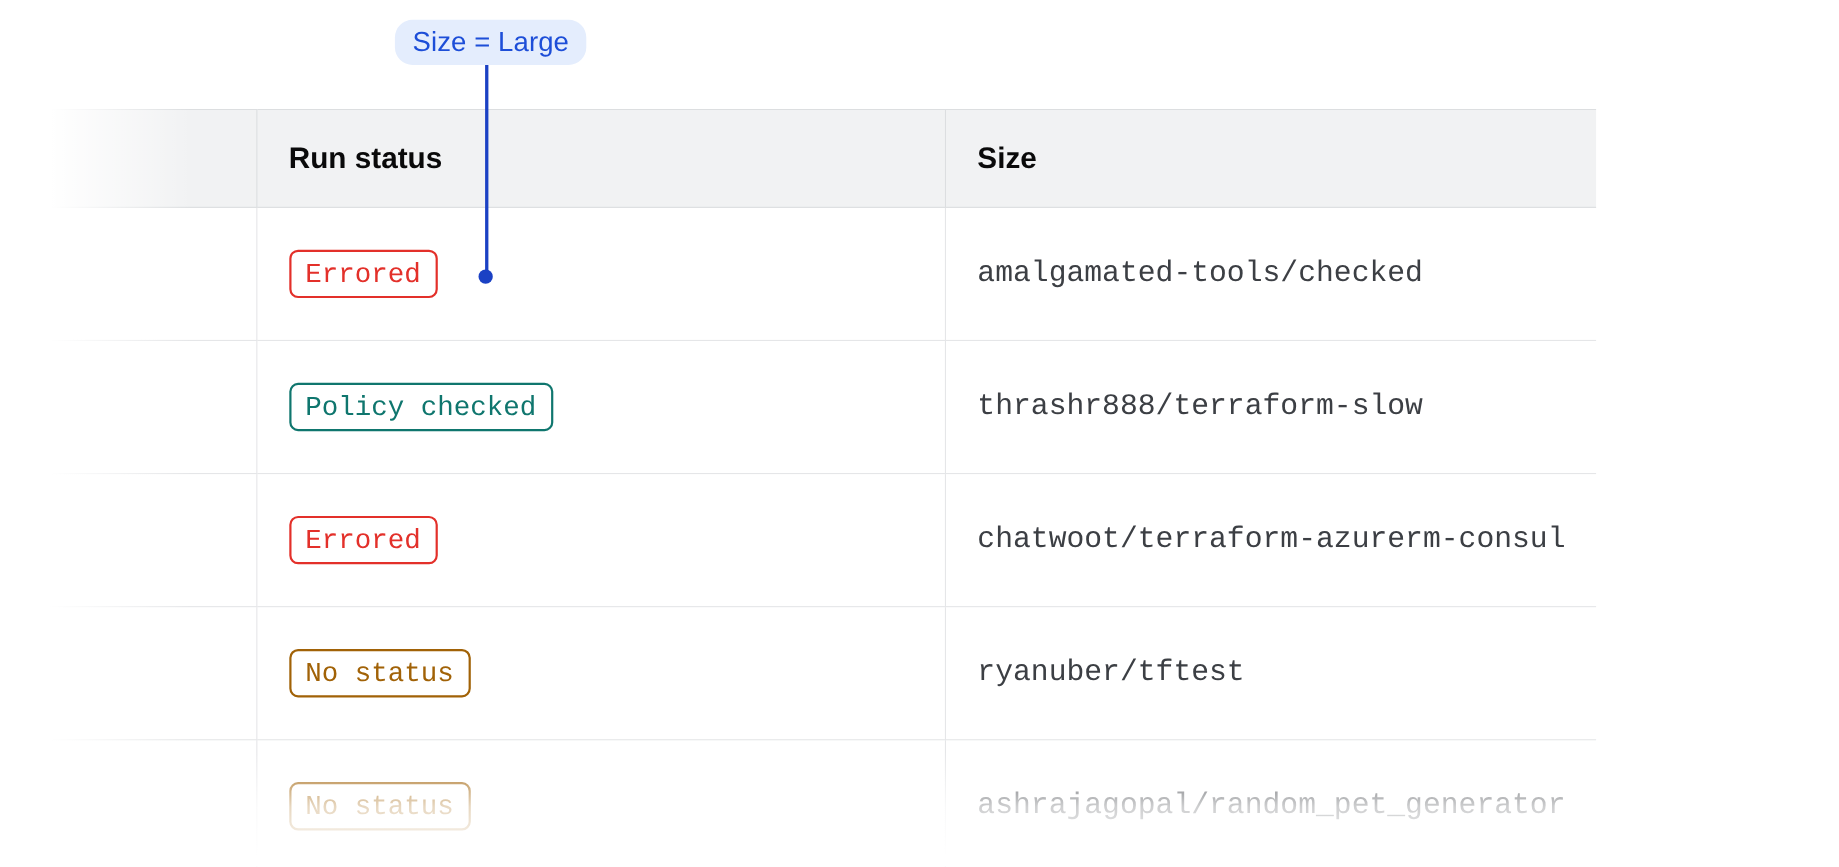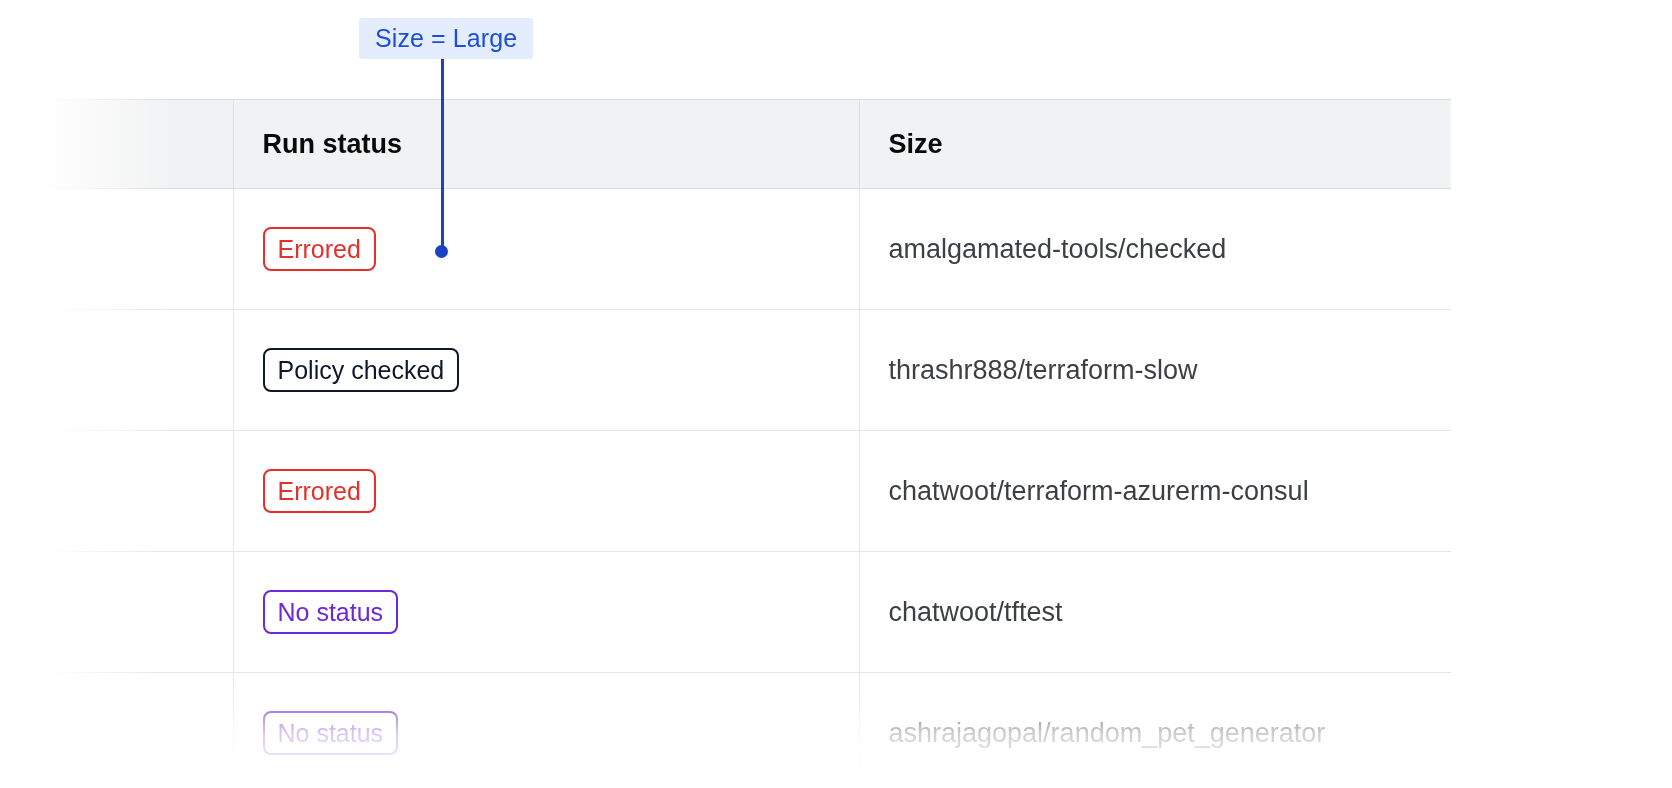"Size = Large" #annotation-badge { border-radius: 3px -> 16px }
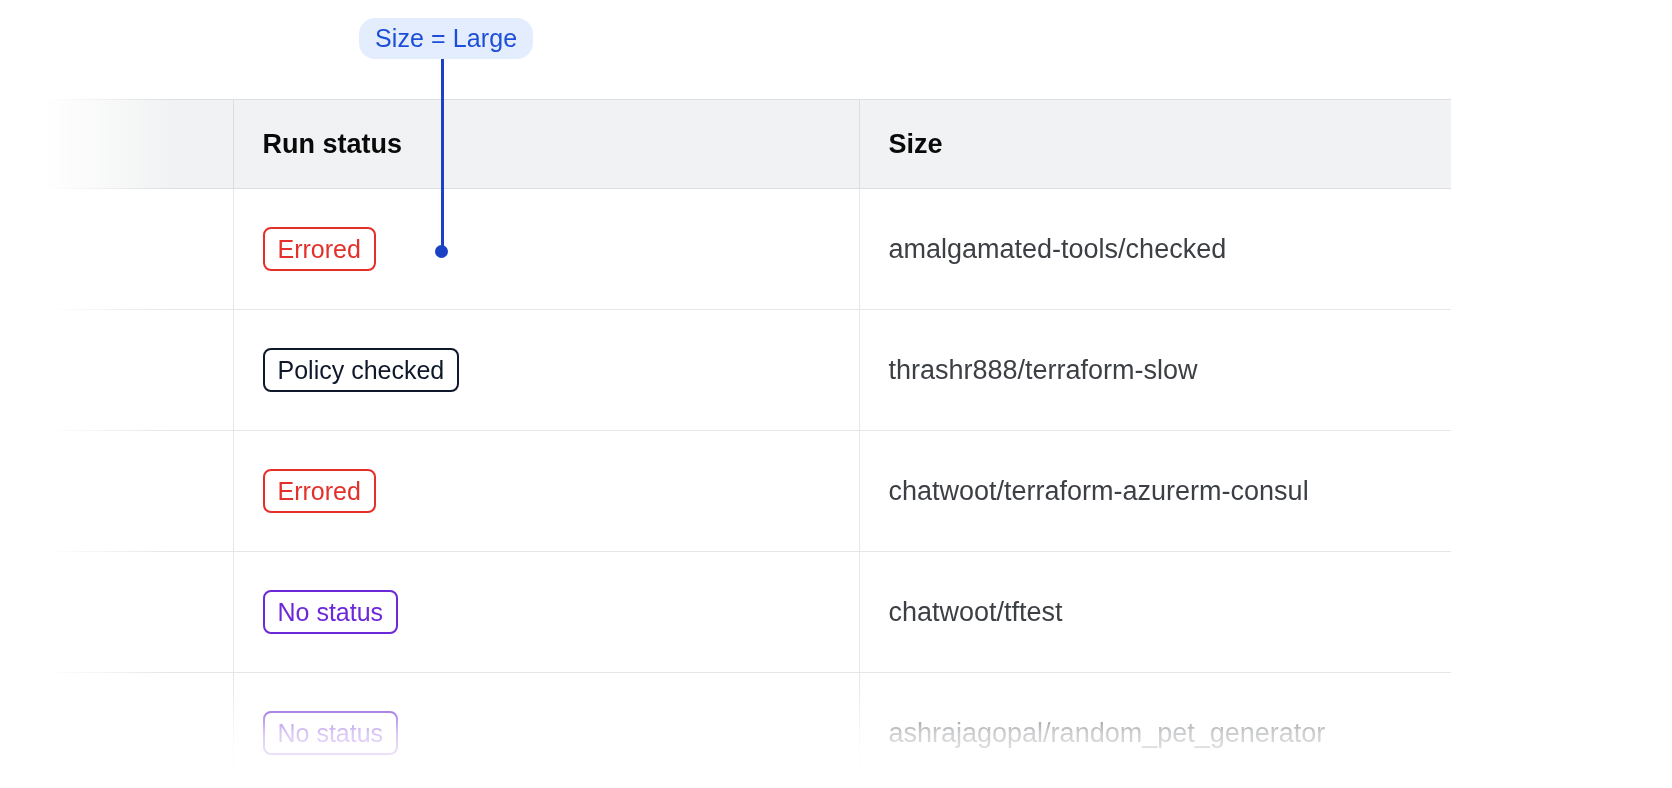"Errored" #data-table tbody td { font-family: none -> Liberation Mono, monospace }
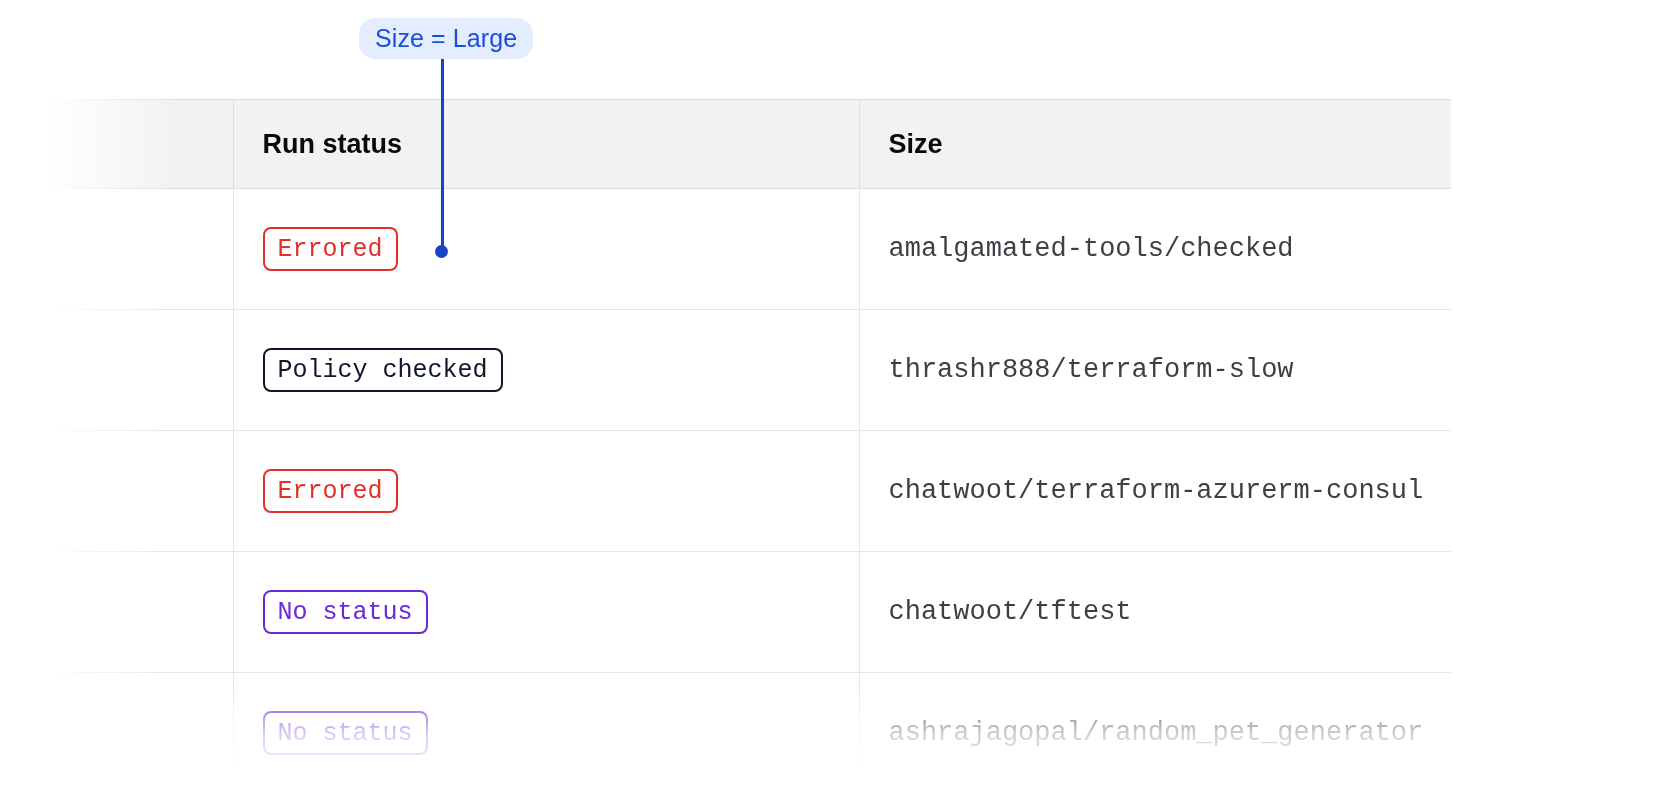"Policy checked" .status-policy-checked { color: #0f172a -> #0f766e }
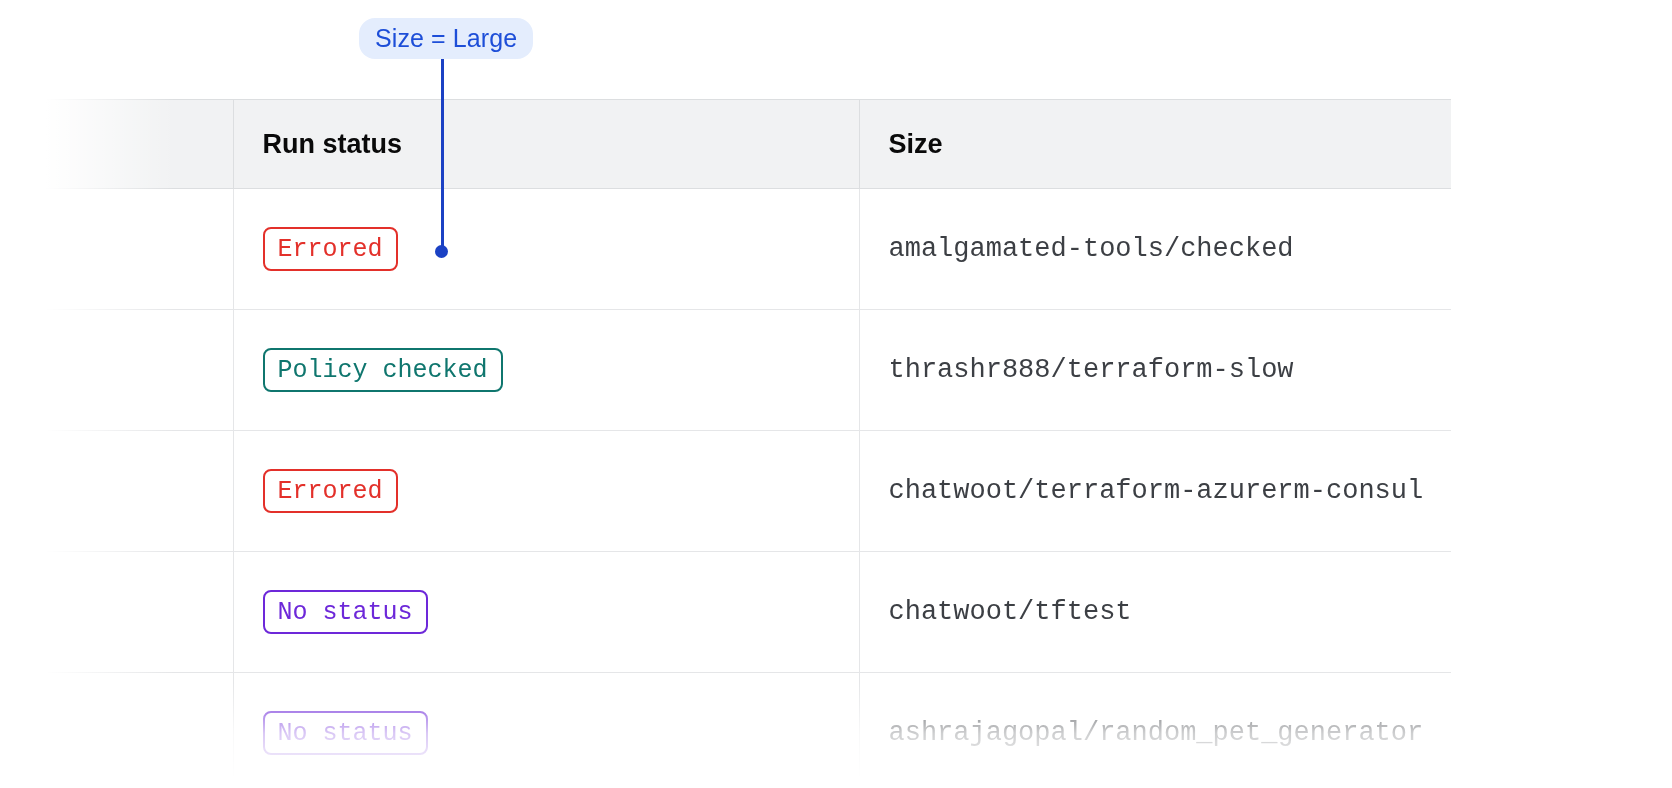"No status" .status-no-status { color: #6d28d9 -> #a16207 }
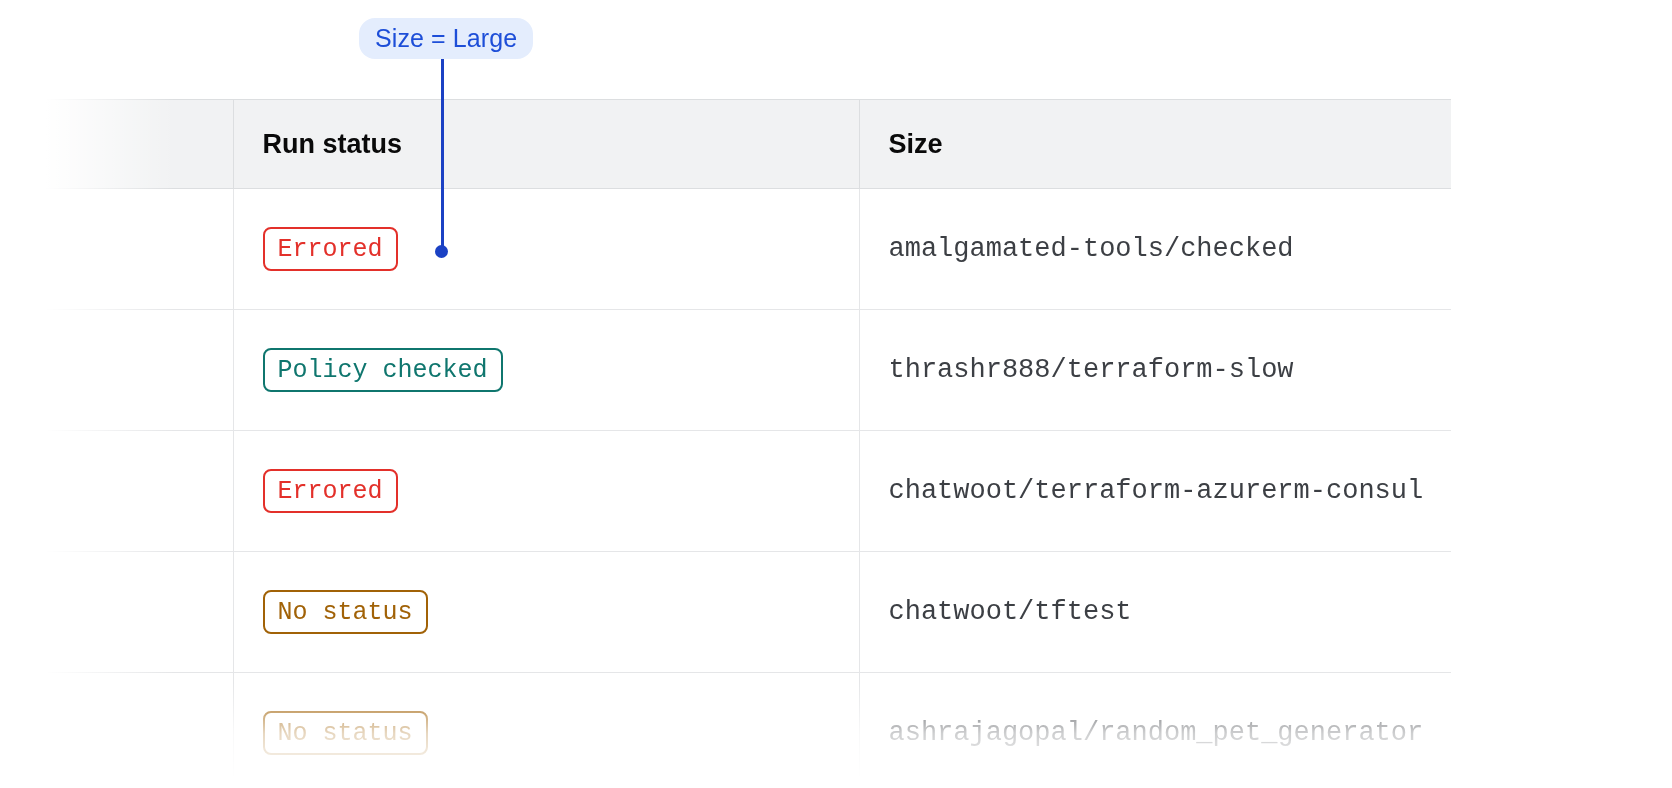"chatwoot/tftest" span.repo-text { text: chatwoot/tftest -> ryanuber/tftest }
